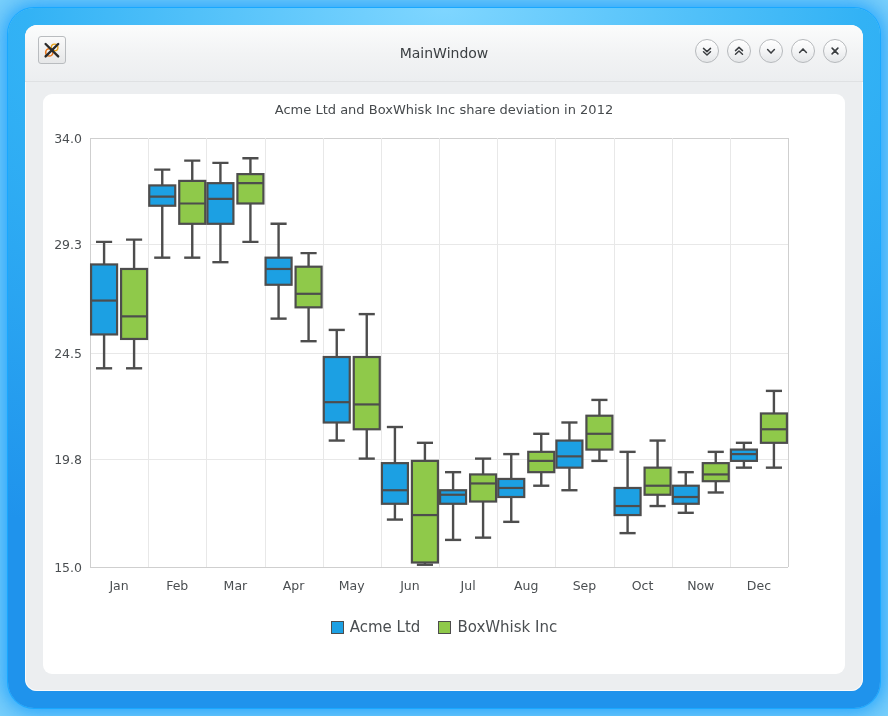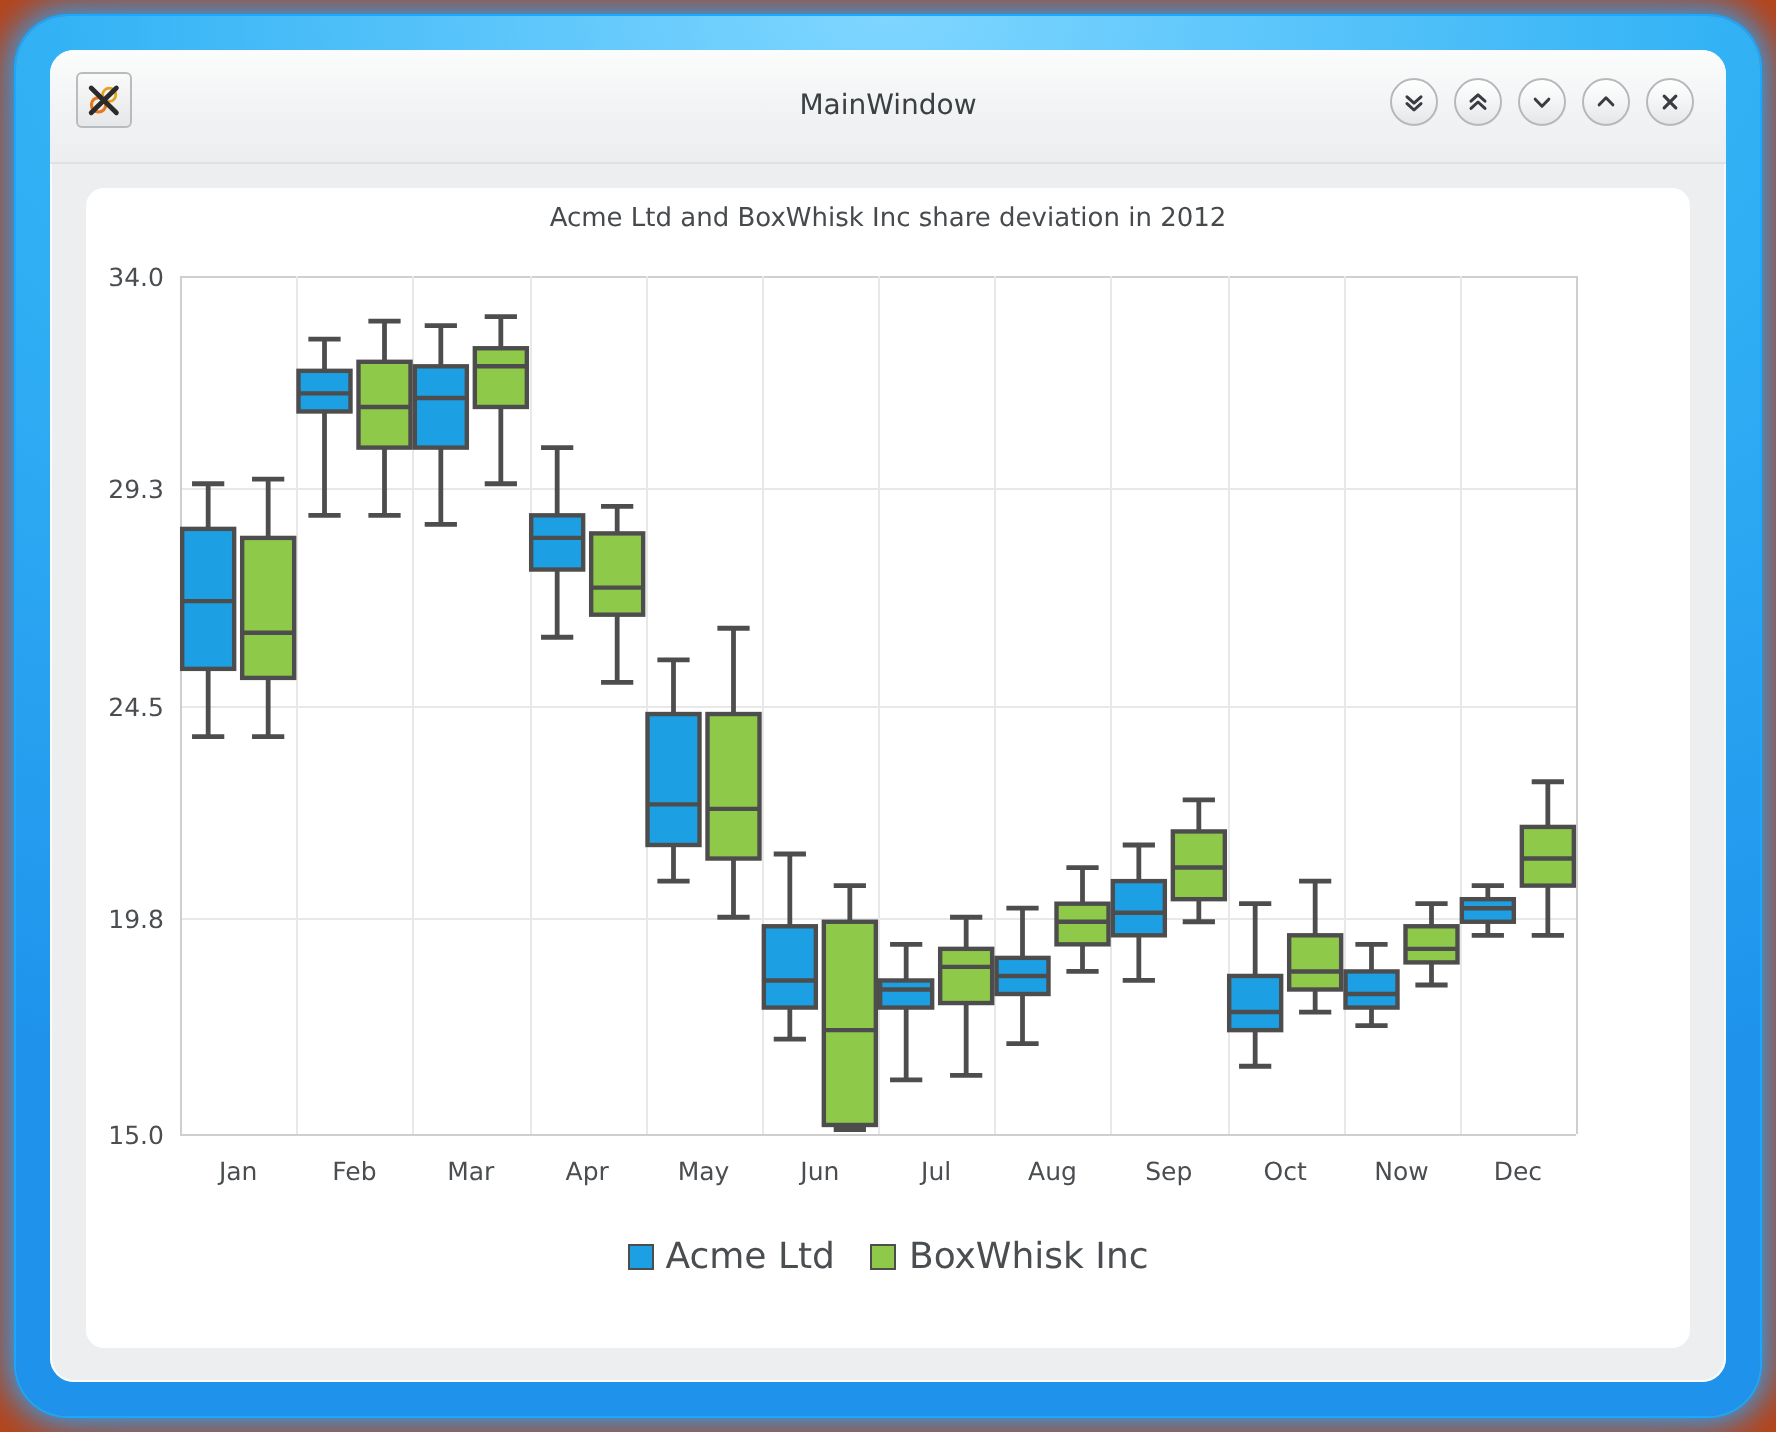"MainWindow" #desktop { background: #c2410c -> #7dd3fc }
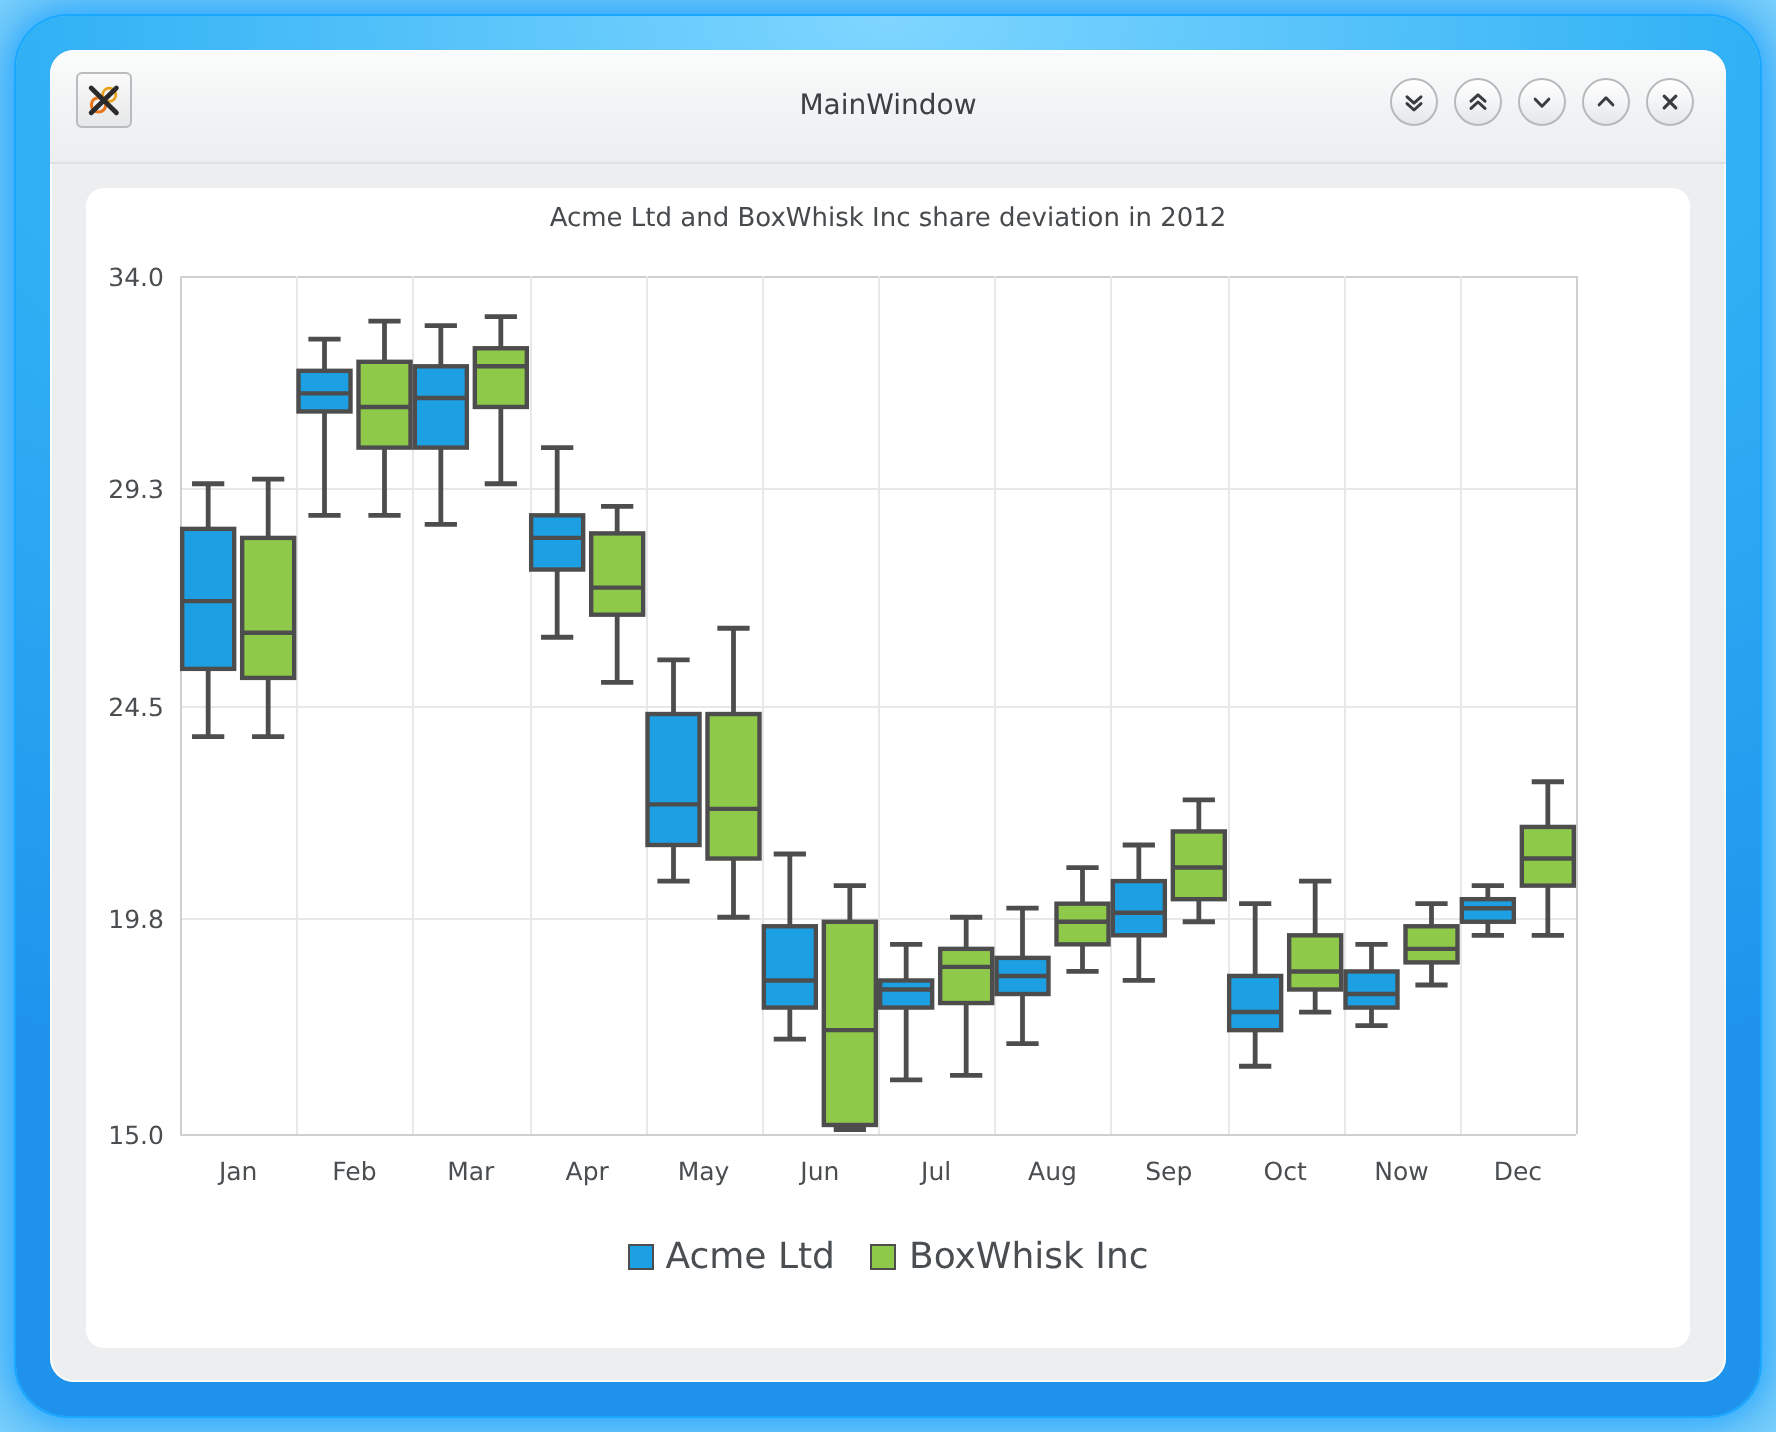"Acme Ltd" #legend { font-size: 18px -> 15px }
